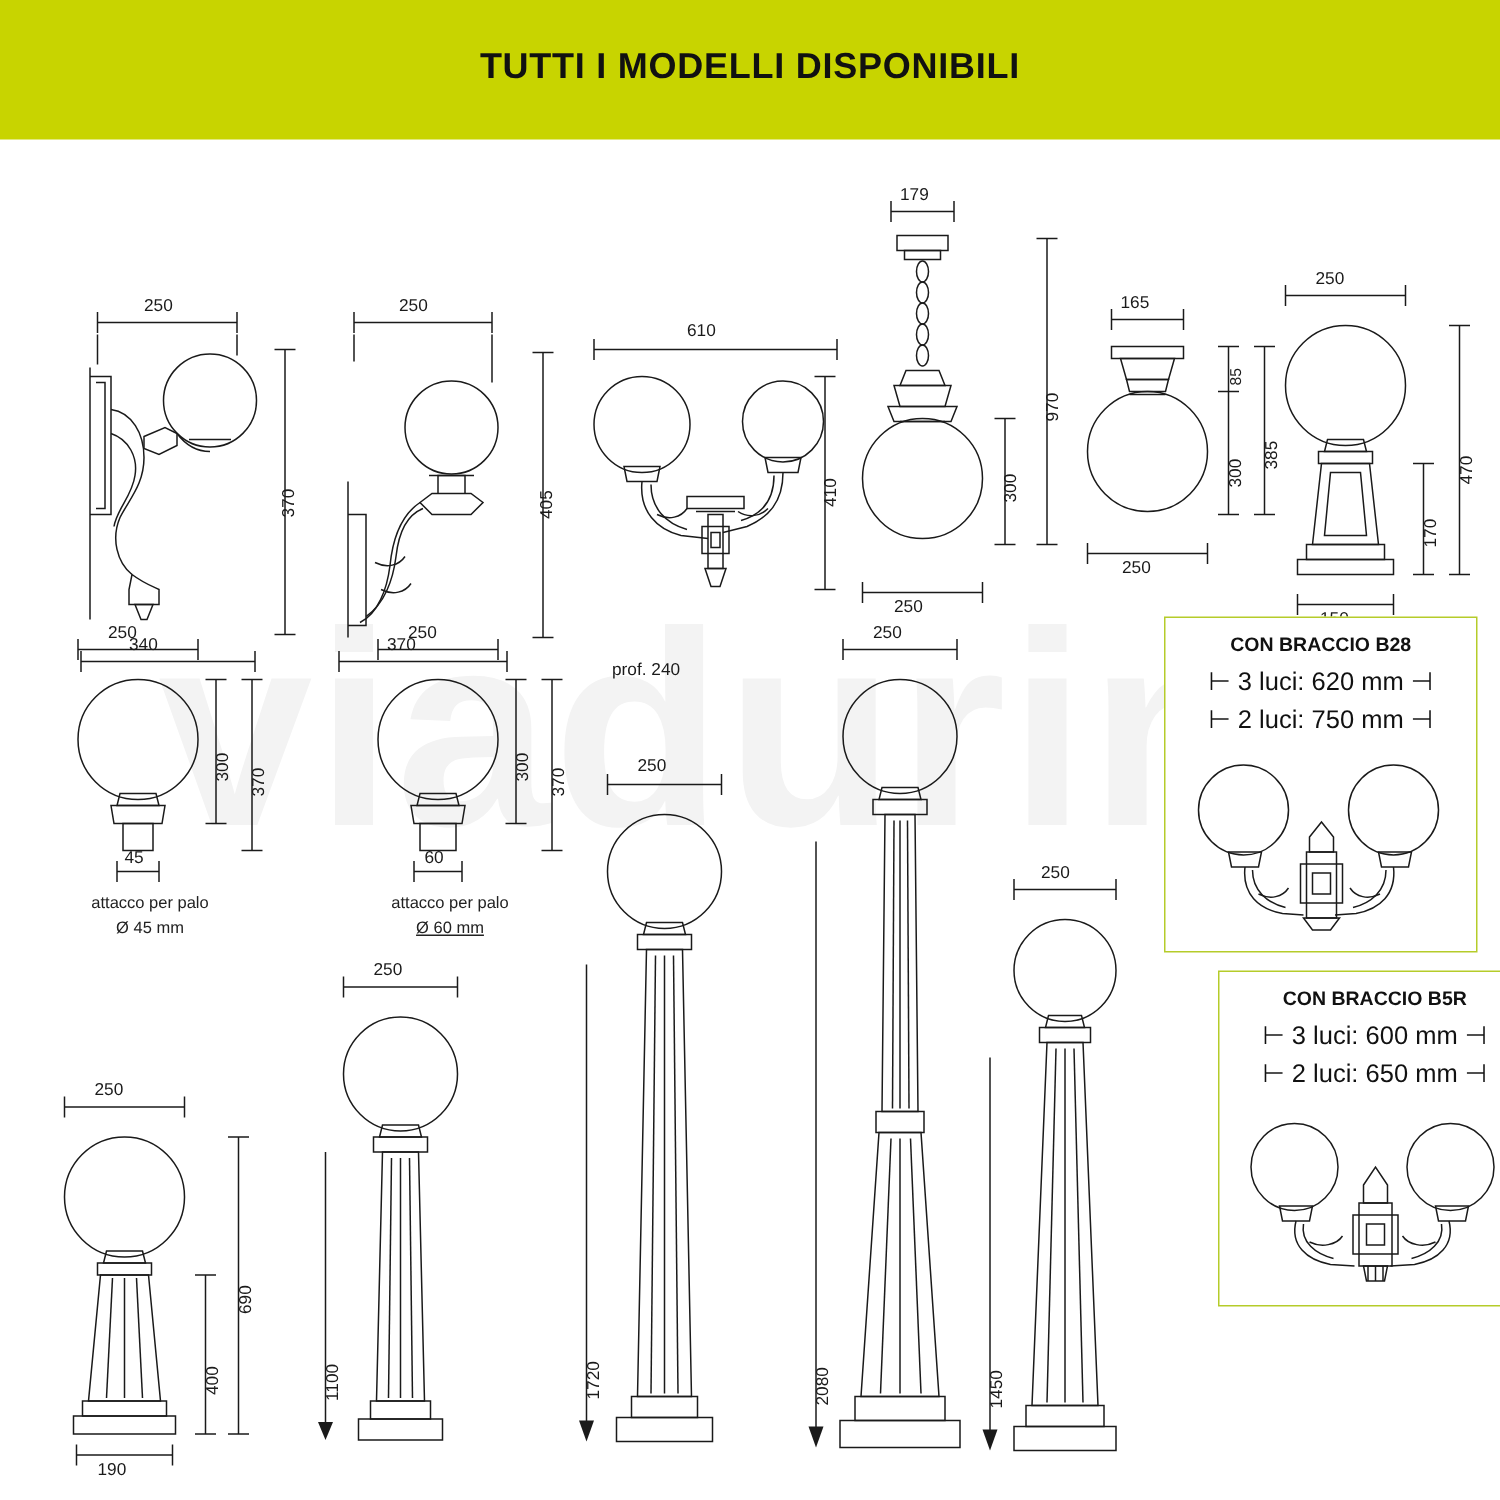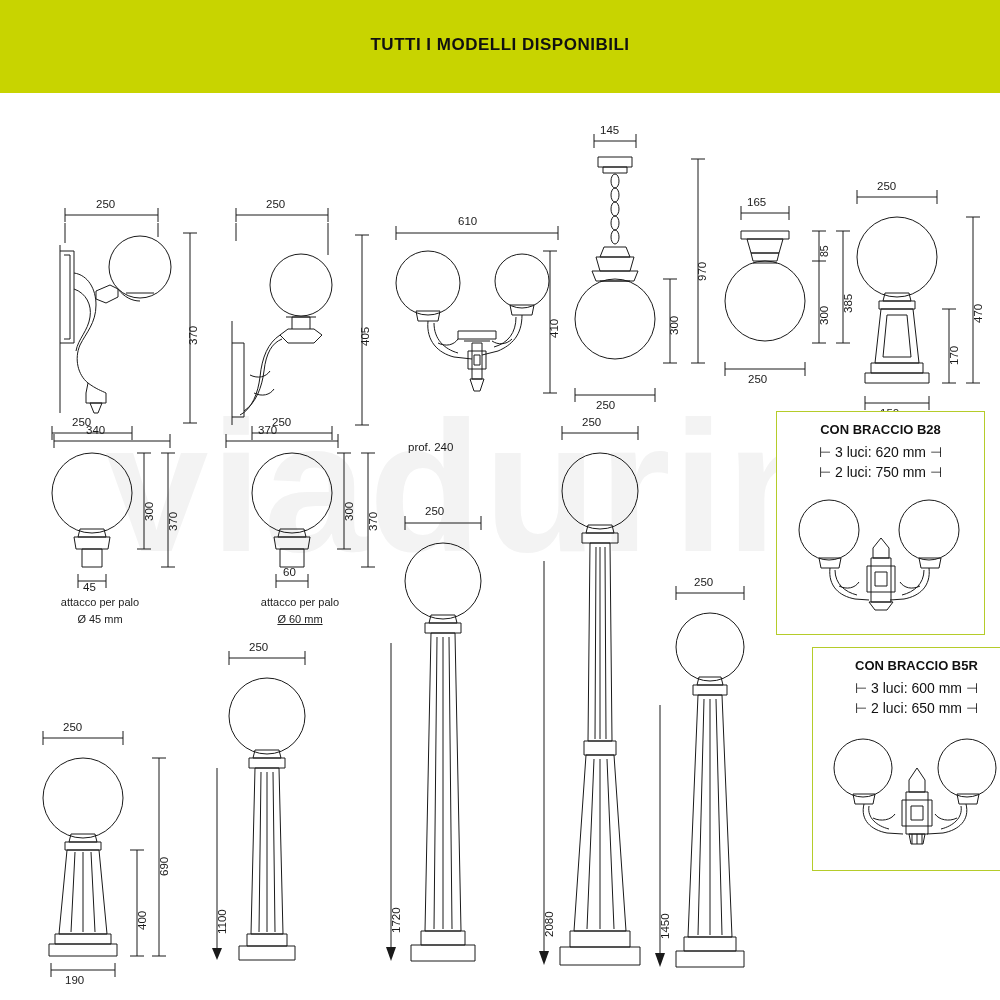"TUTTI I MODELLI DISPONIBILI" .header .line1 { font-size: 17px -> 24px }
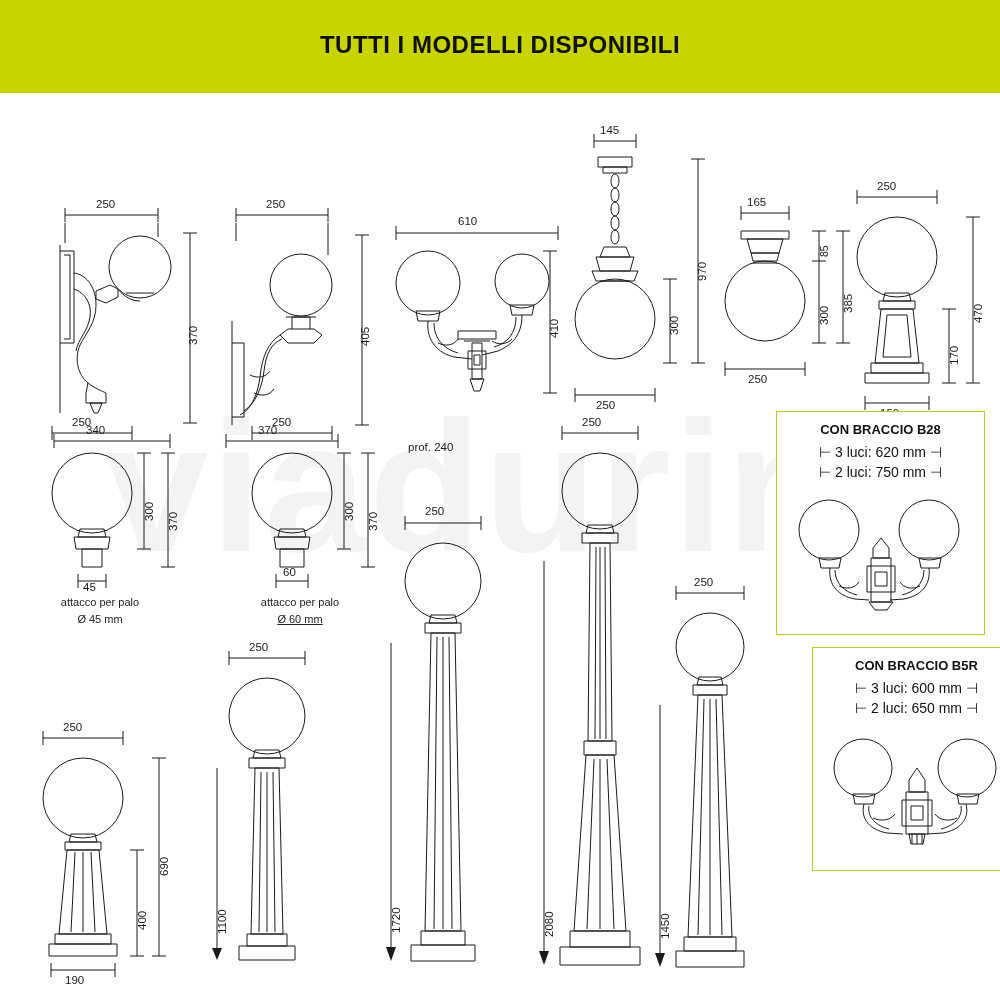"145" div.lbl { text: 145 -> 179 }
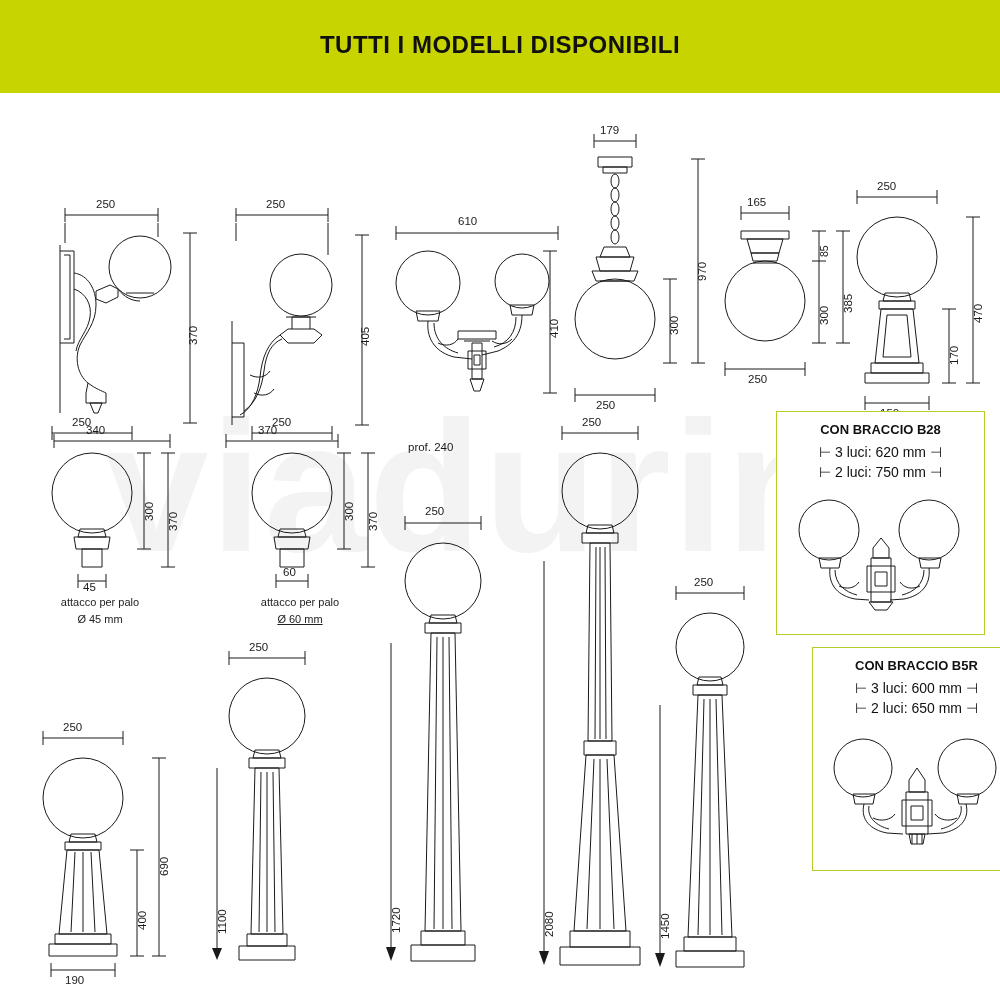"⊢ 3 luci: 620 mm" .boxcard .bl { font-size: 14px -> 17px }
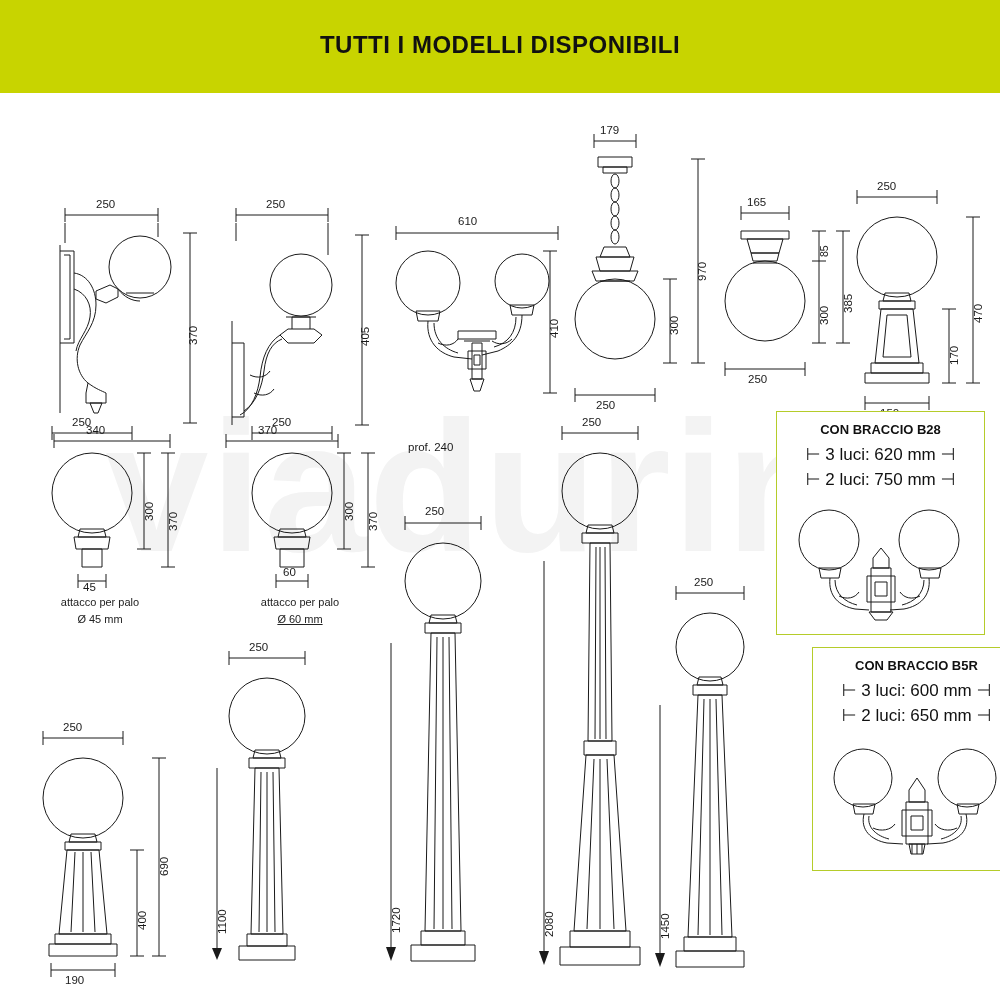"45" div.lbl { top: 170px -> 155px }
